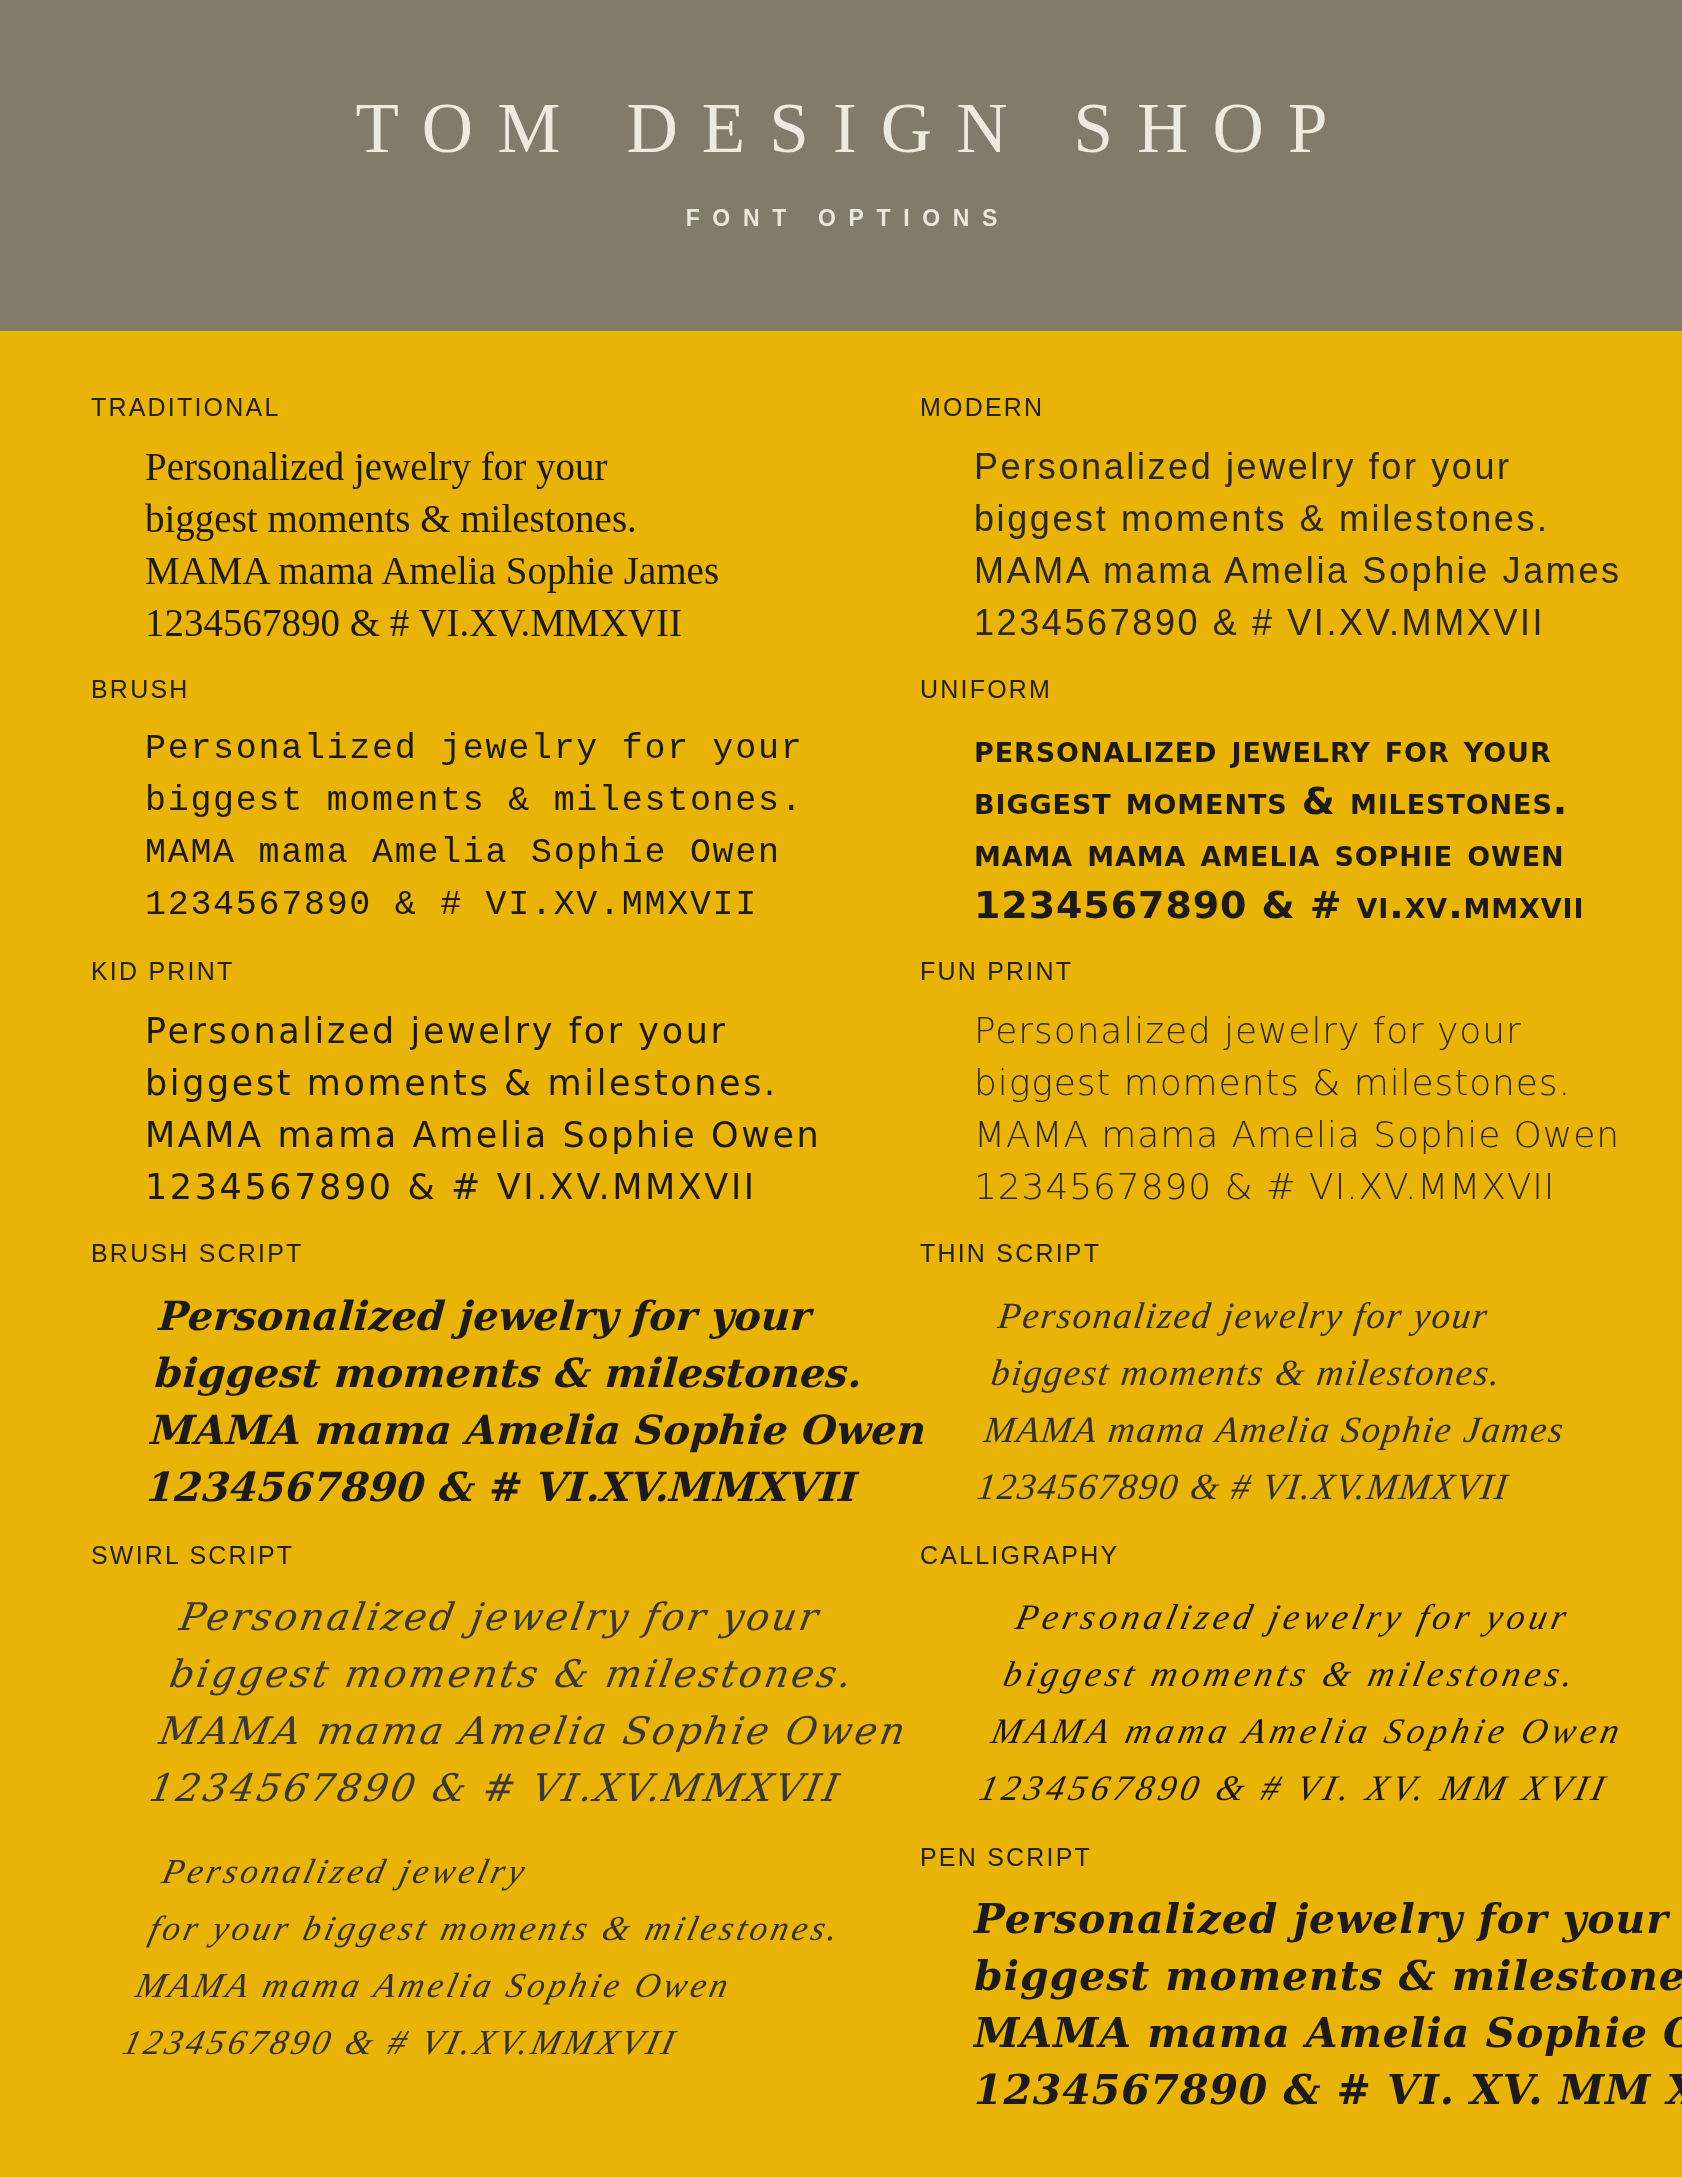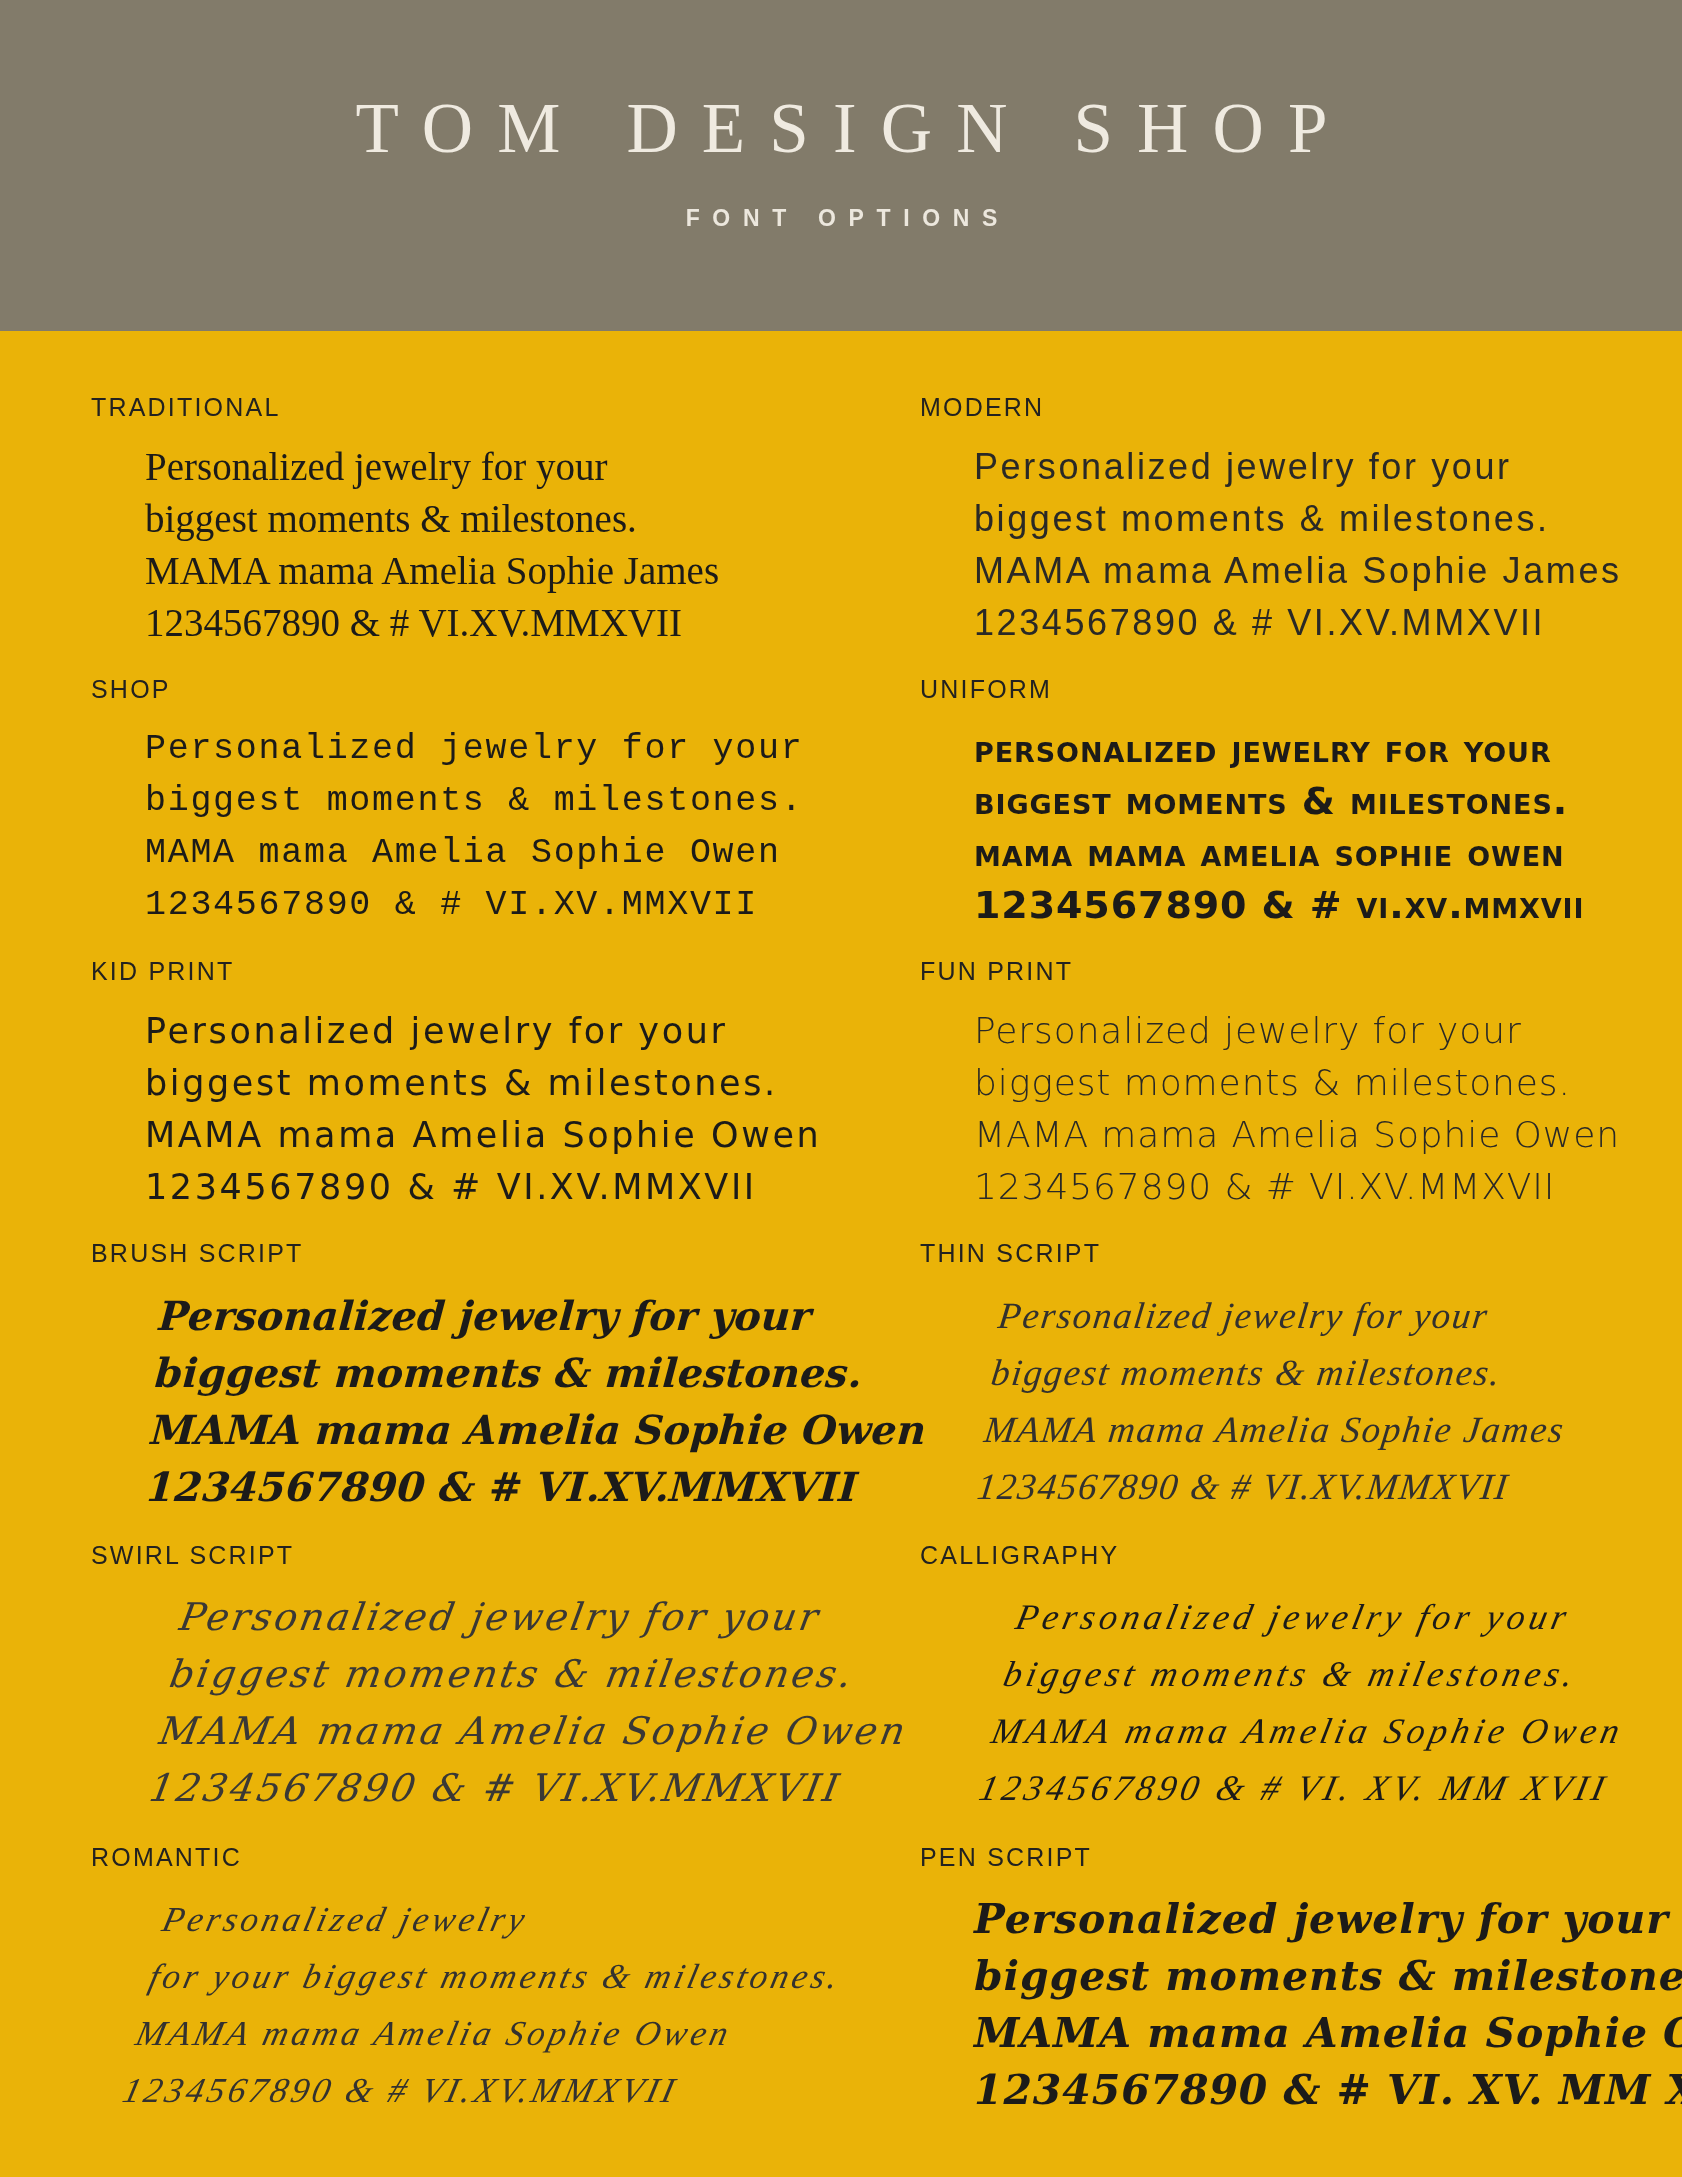"SHOP" h2.label { text: SHOP -> BRUSH }
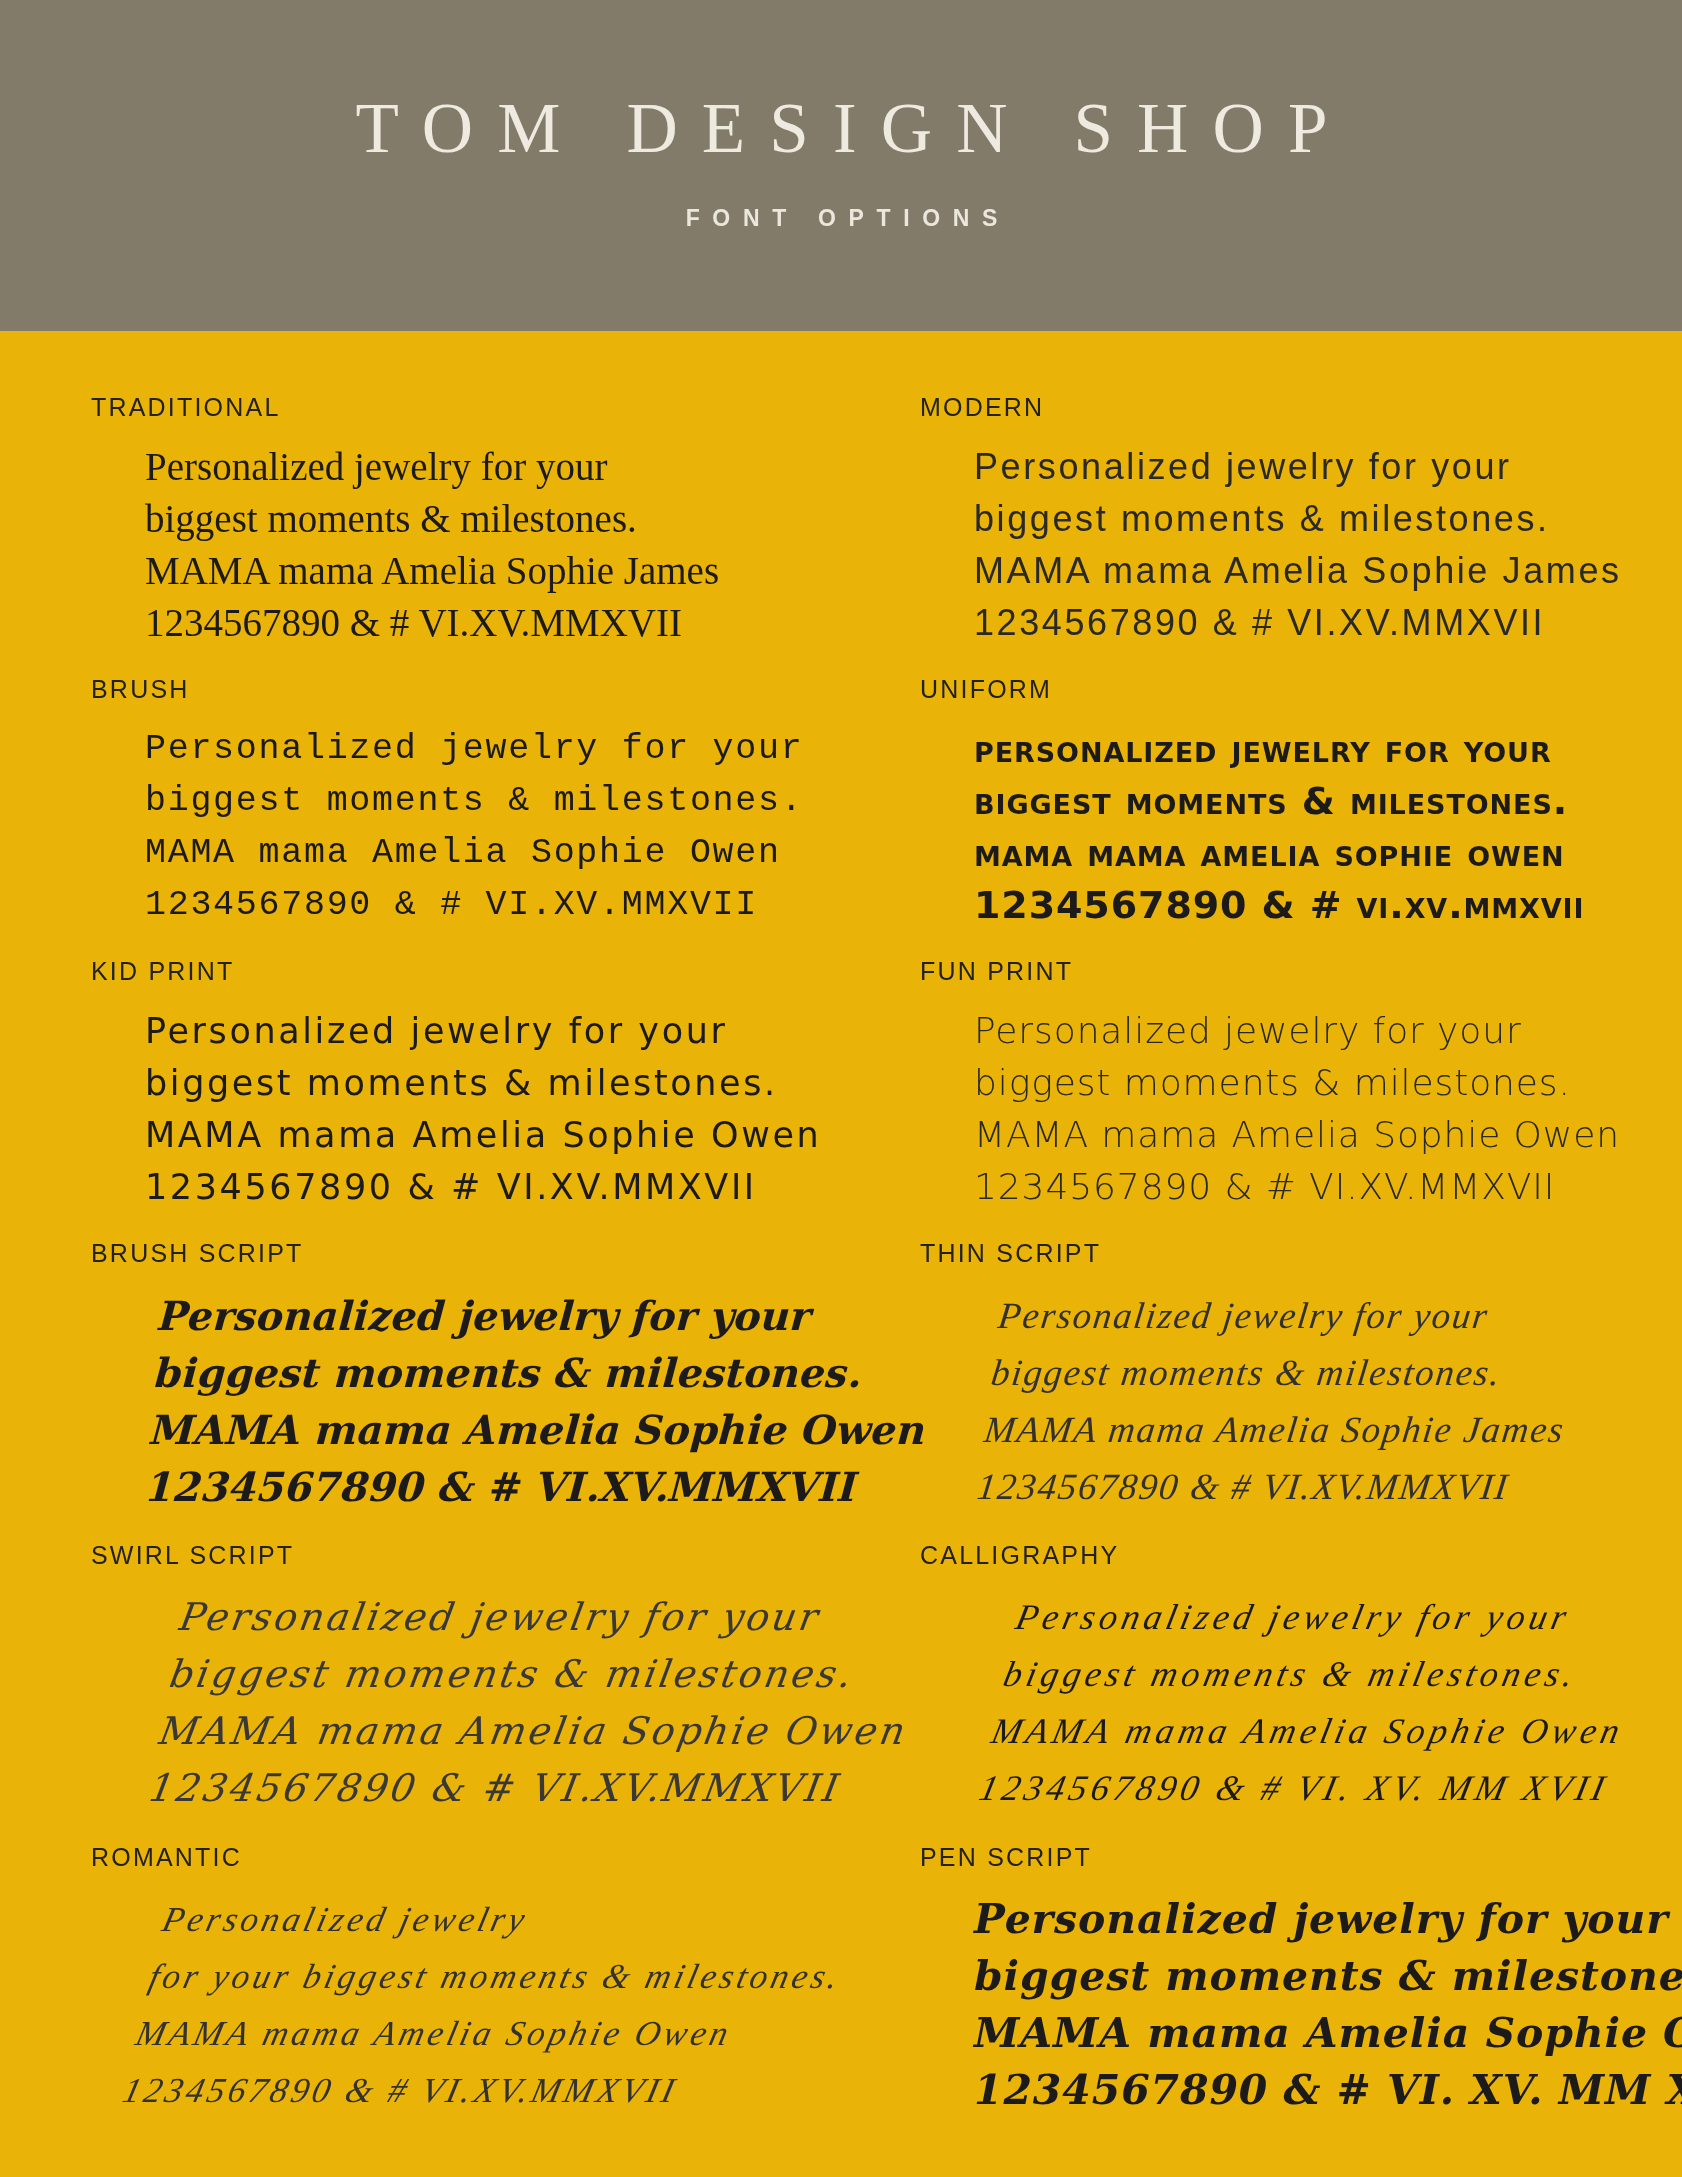"ROMANTIC" h2.label { html: <h2>ROMANTIC</h2> -> none }
